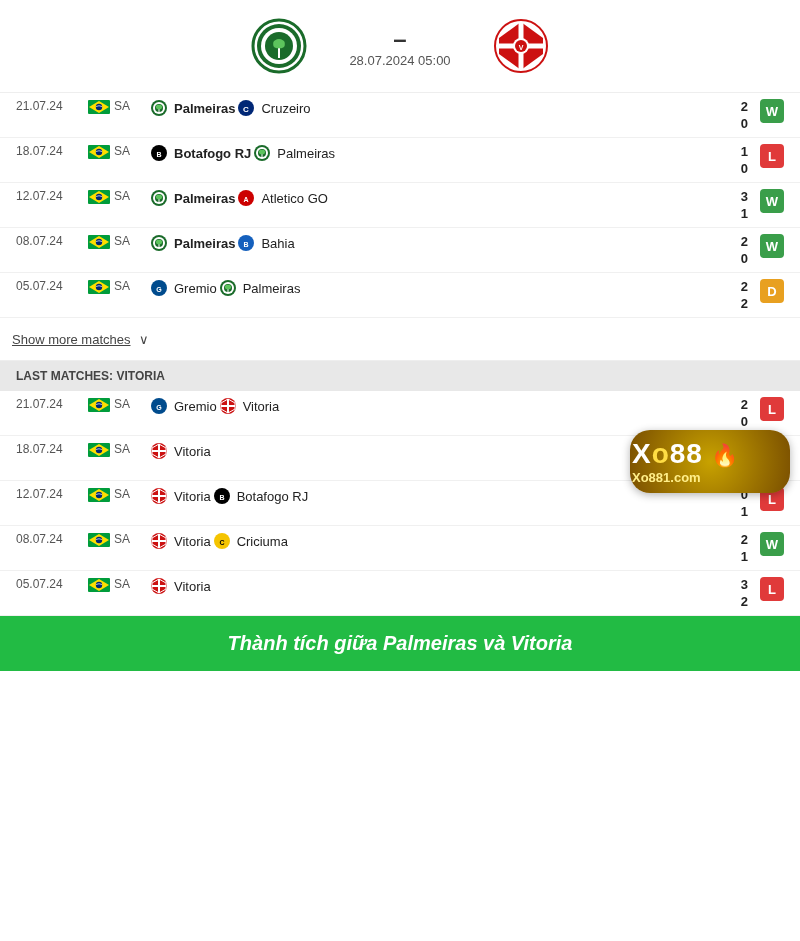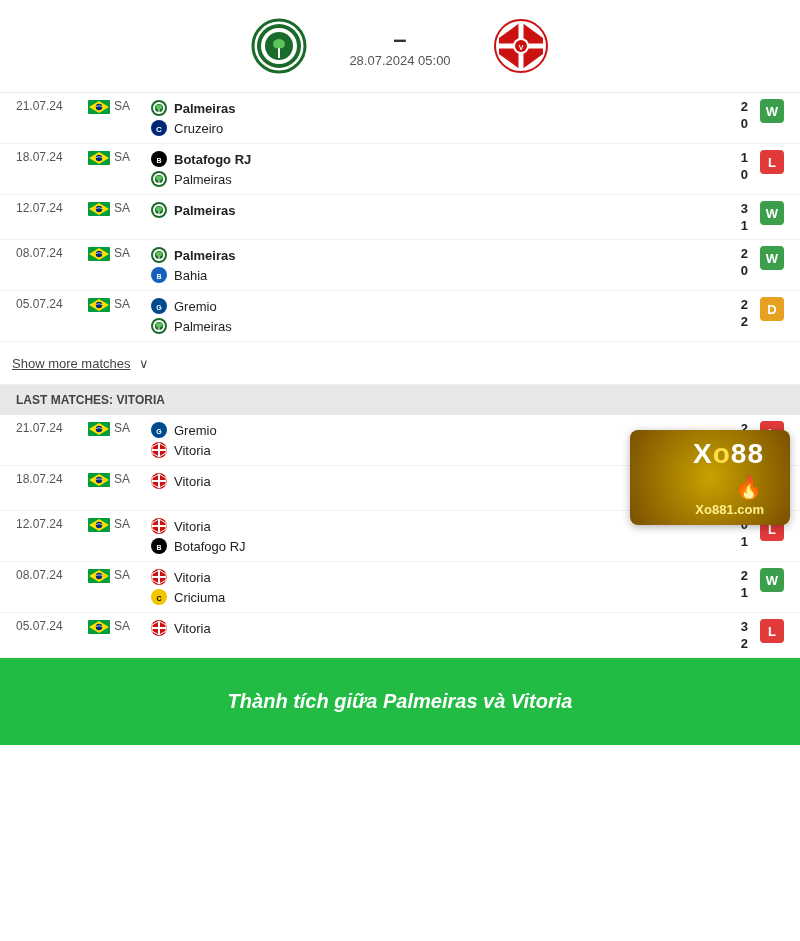"Palmeiras" .teams-col { flex-direction: column -> row }
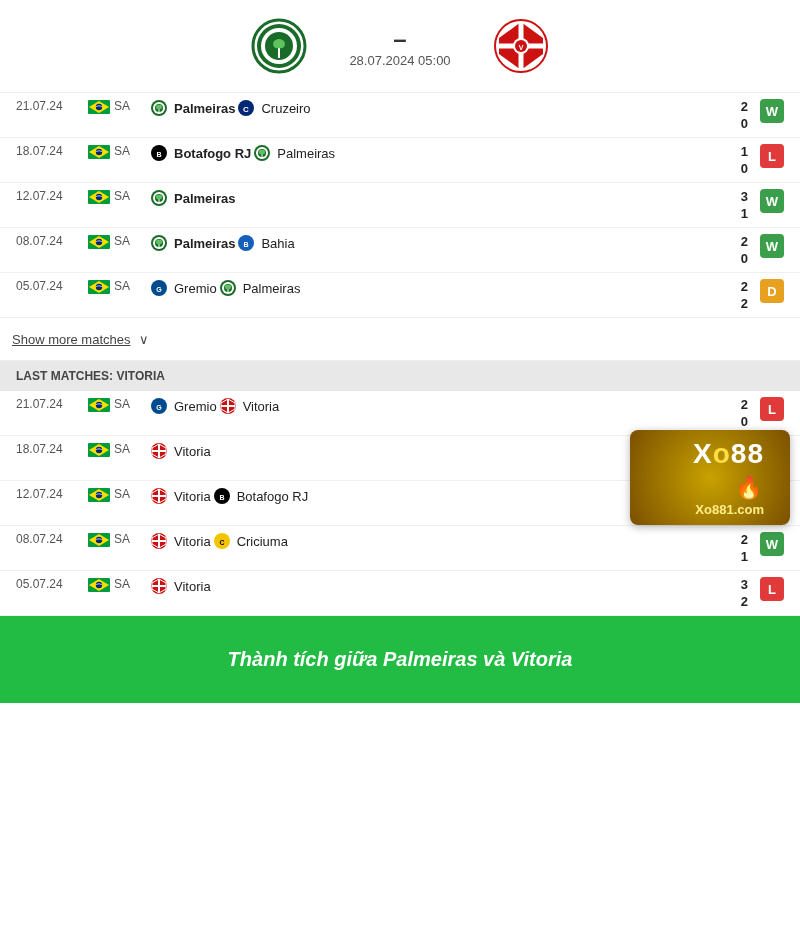"Atletico GO" div.team-entry { html: none -> <div> <span><svg> <circle></circle> <text>A</text> </svg></span> <span>Atletico GO</span> </div> }
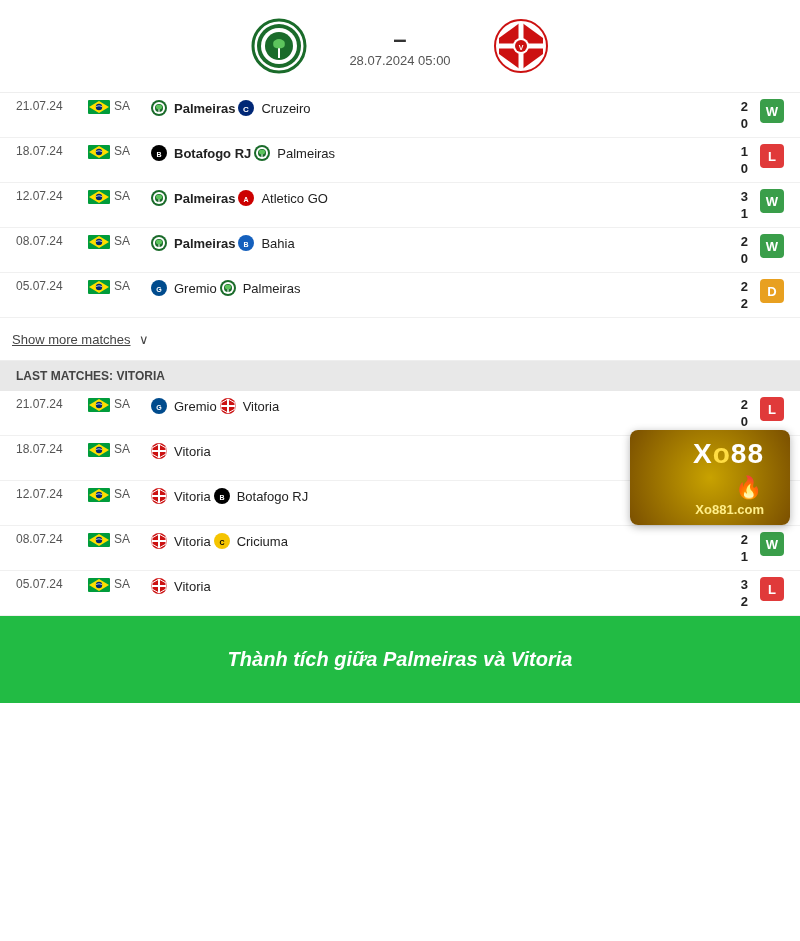"Xo88 🔥" .ad-box { border-radius: 8px -> 20px; padding: 8px 26px -> 8px 2px; text-align: right -> left }
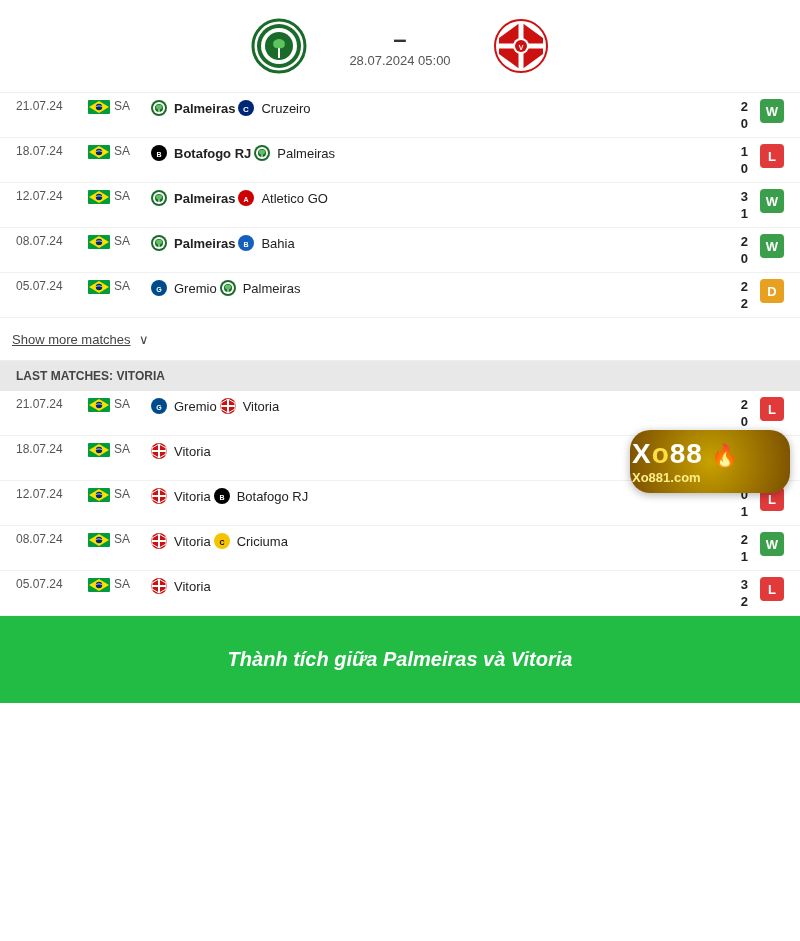"Thành tích giữa Palmeiras và" .bottom-banner { padding: 32px -> 16px }
